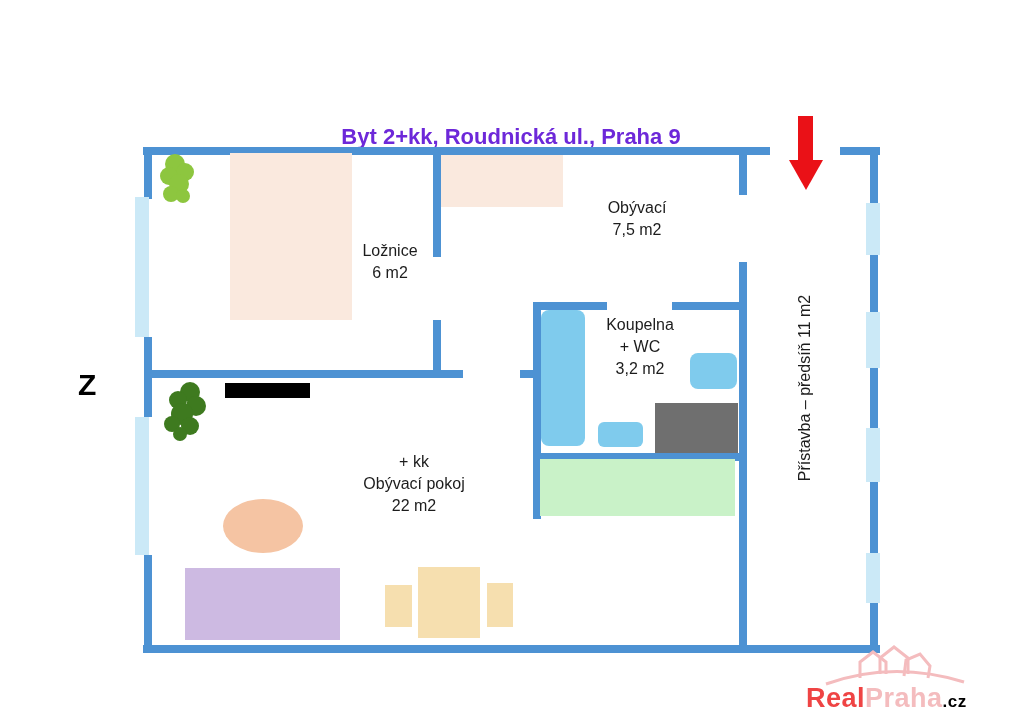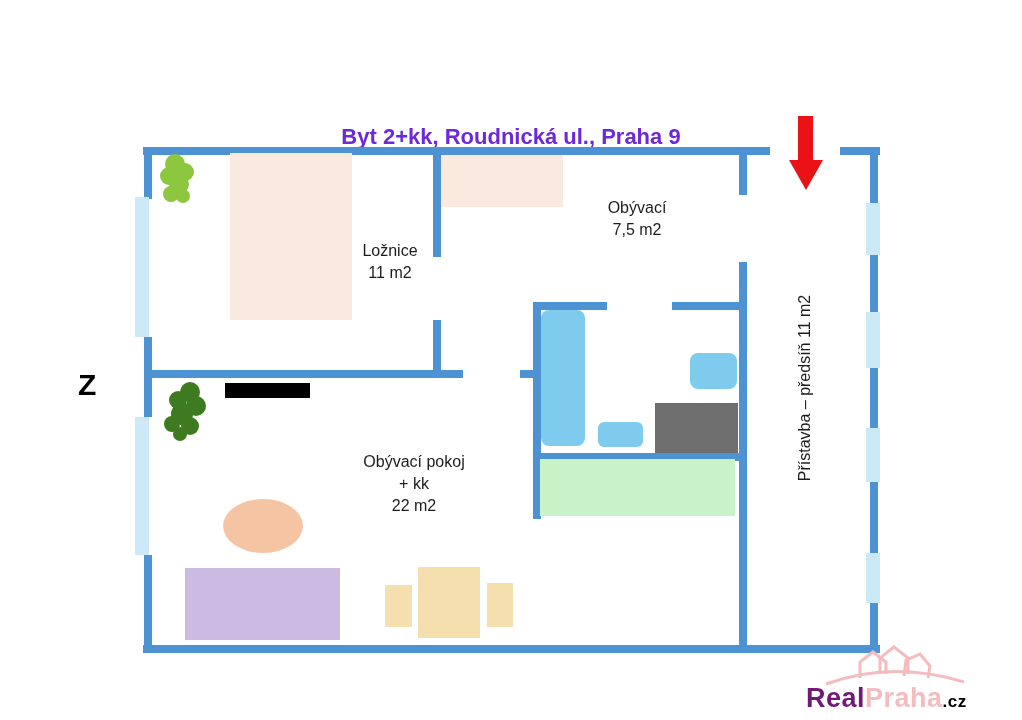"11 m2" div { text: 11 -> 6 }
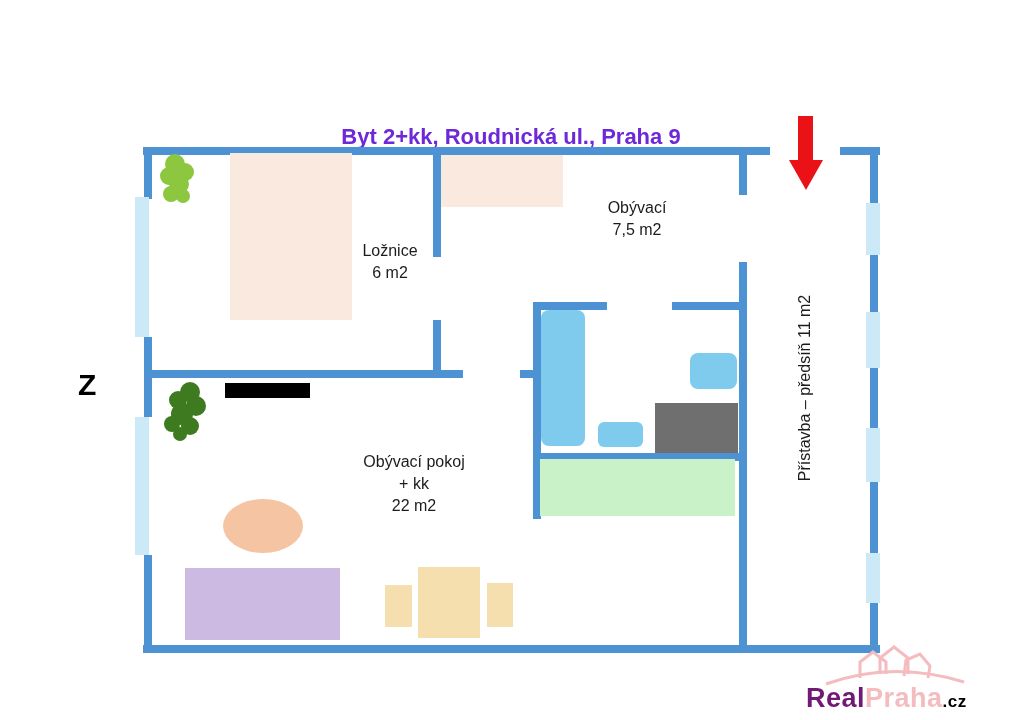"Koupelna" div.room-label { html: none -> <div> <div>Koupelna</div> <div>+ WC</div> <div>3,2 m2</div> </div> }
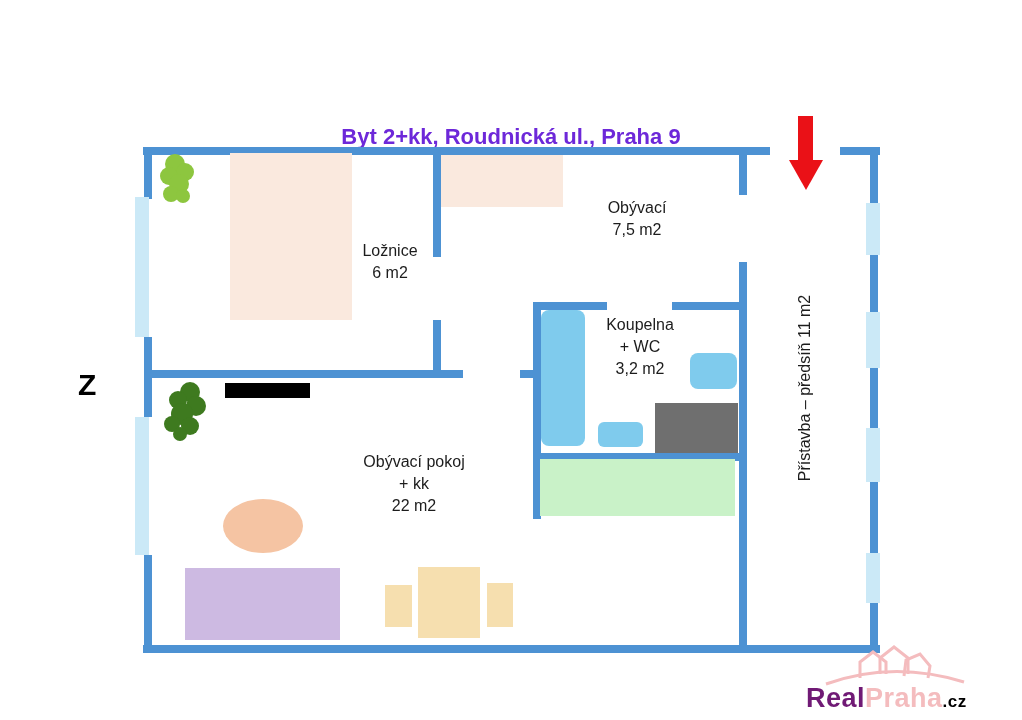"Obývací pokoj" div { order: before "+ kk" -> after "+ kk" }
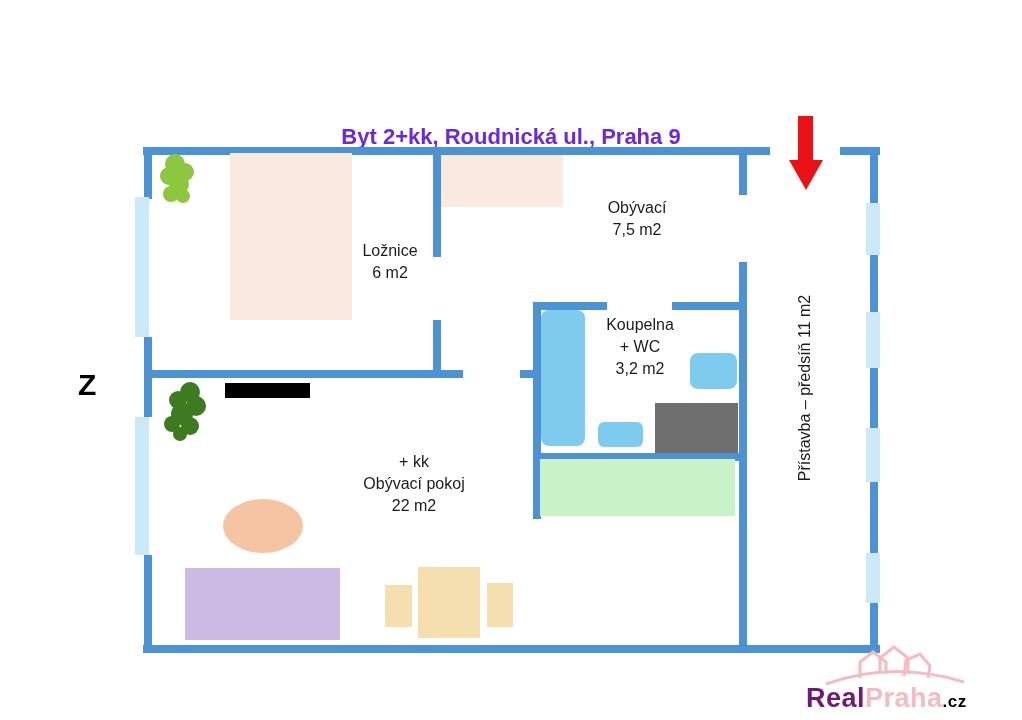"Real" .wm .g { color: #701a75 -> #ef4444 }
